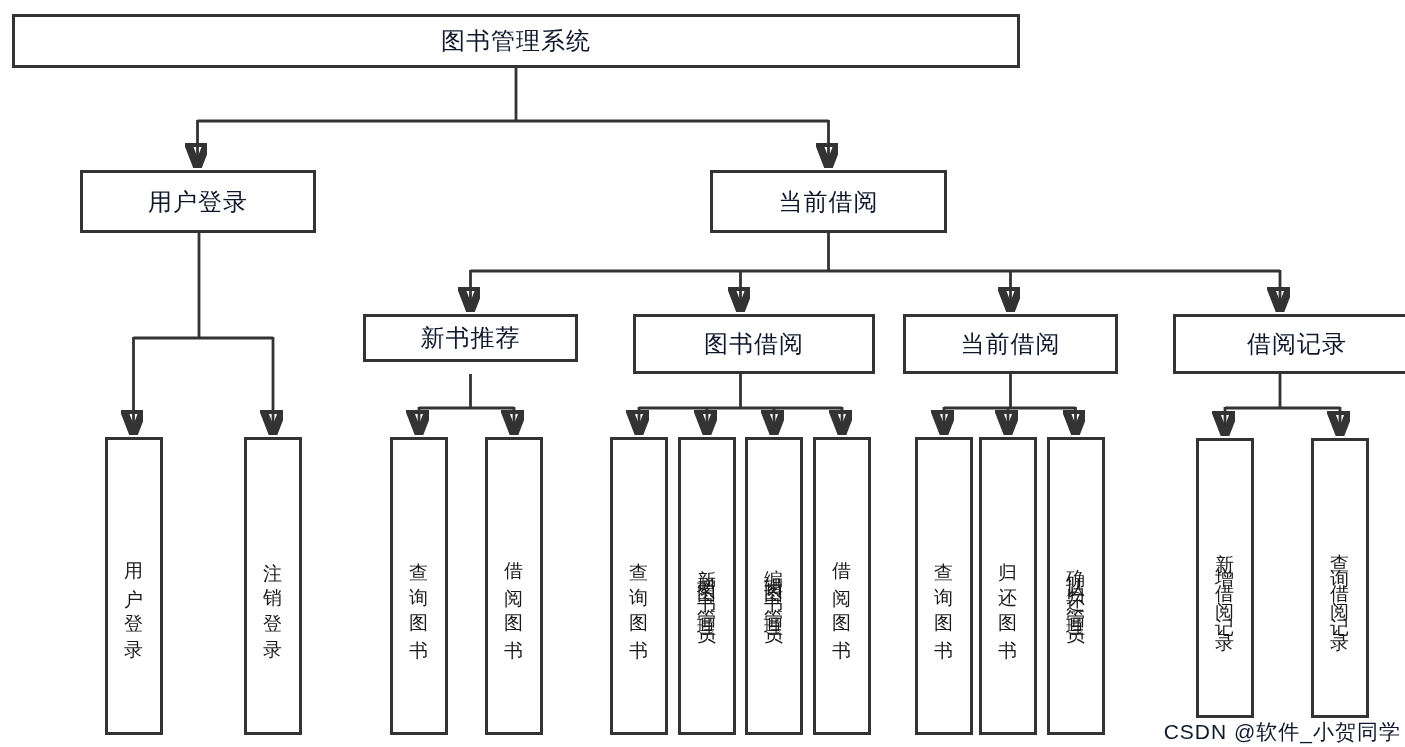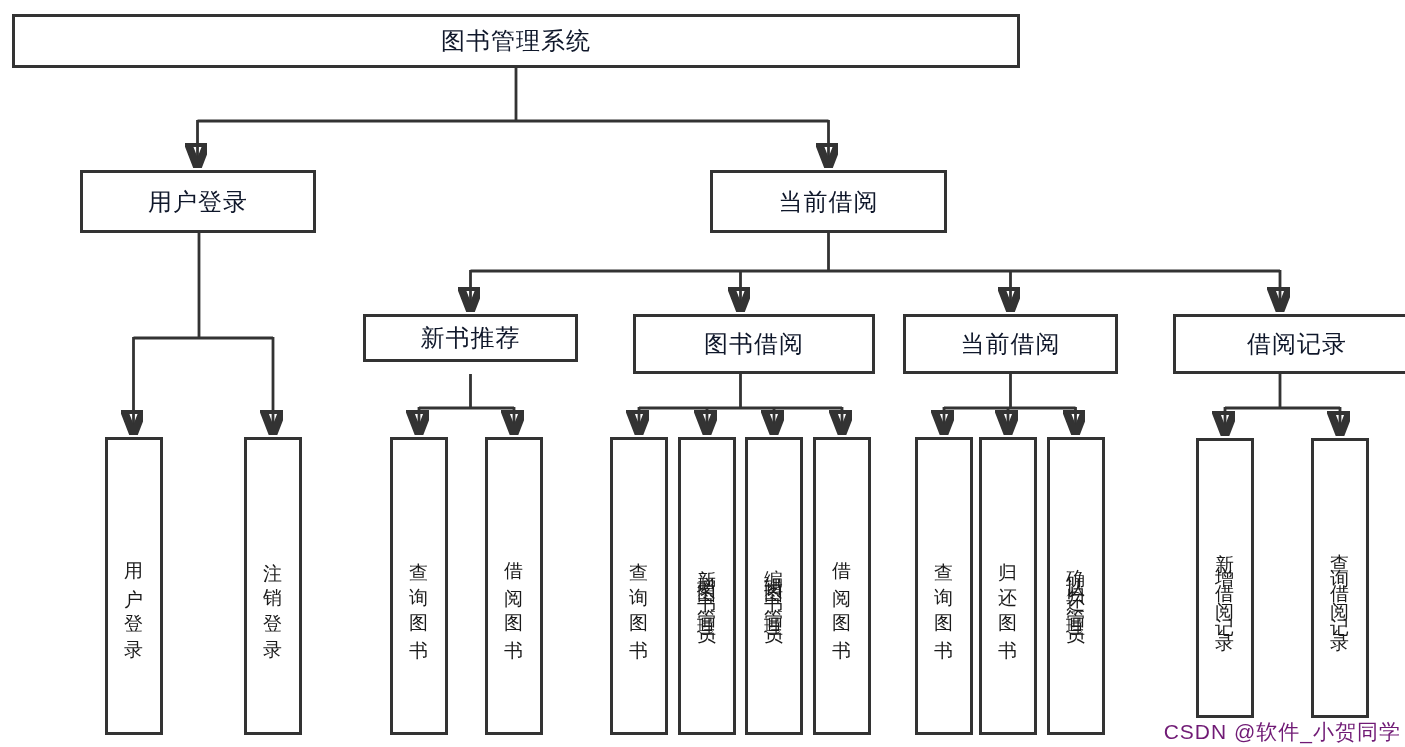"CSDN @软件_小贺同学" .watermark { color: #701a75 -> #0f172a }
